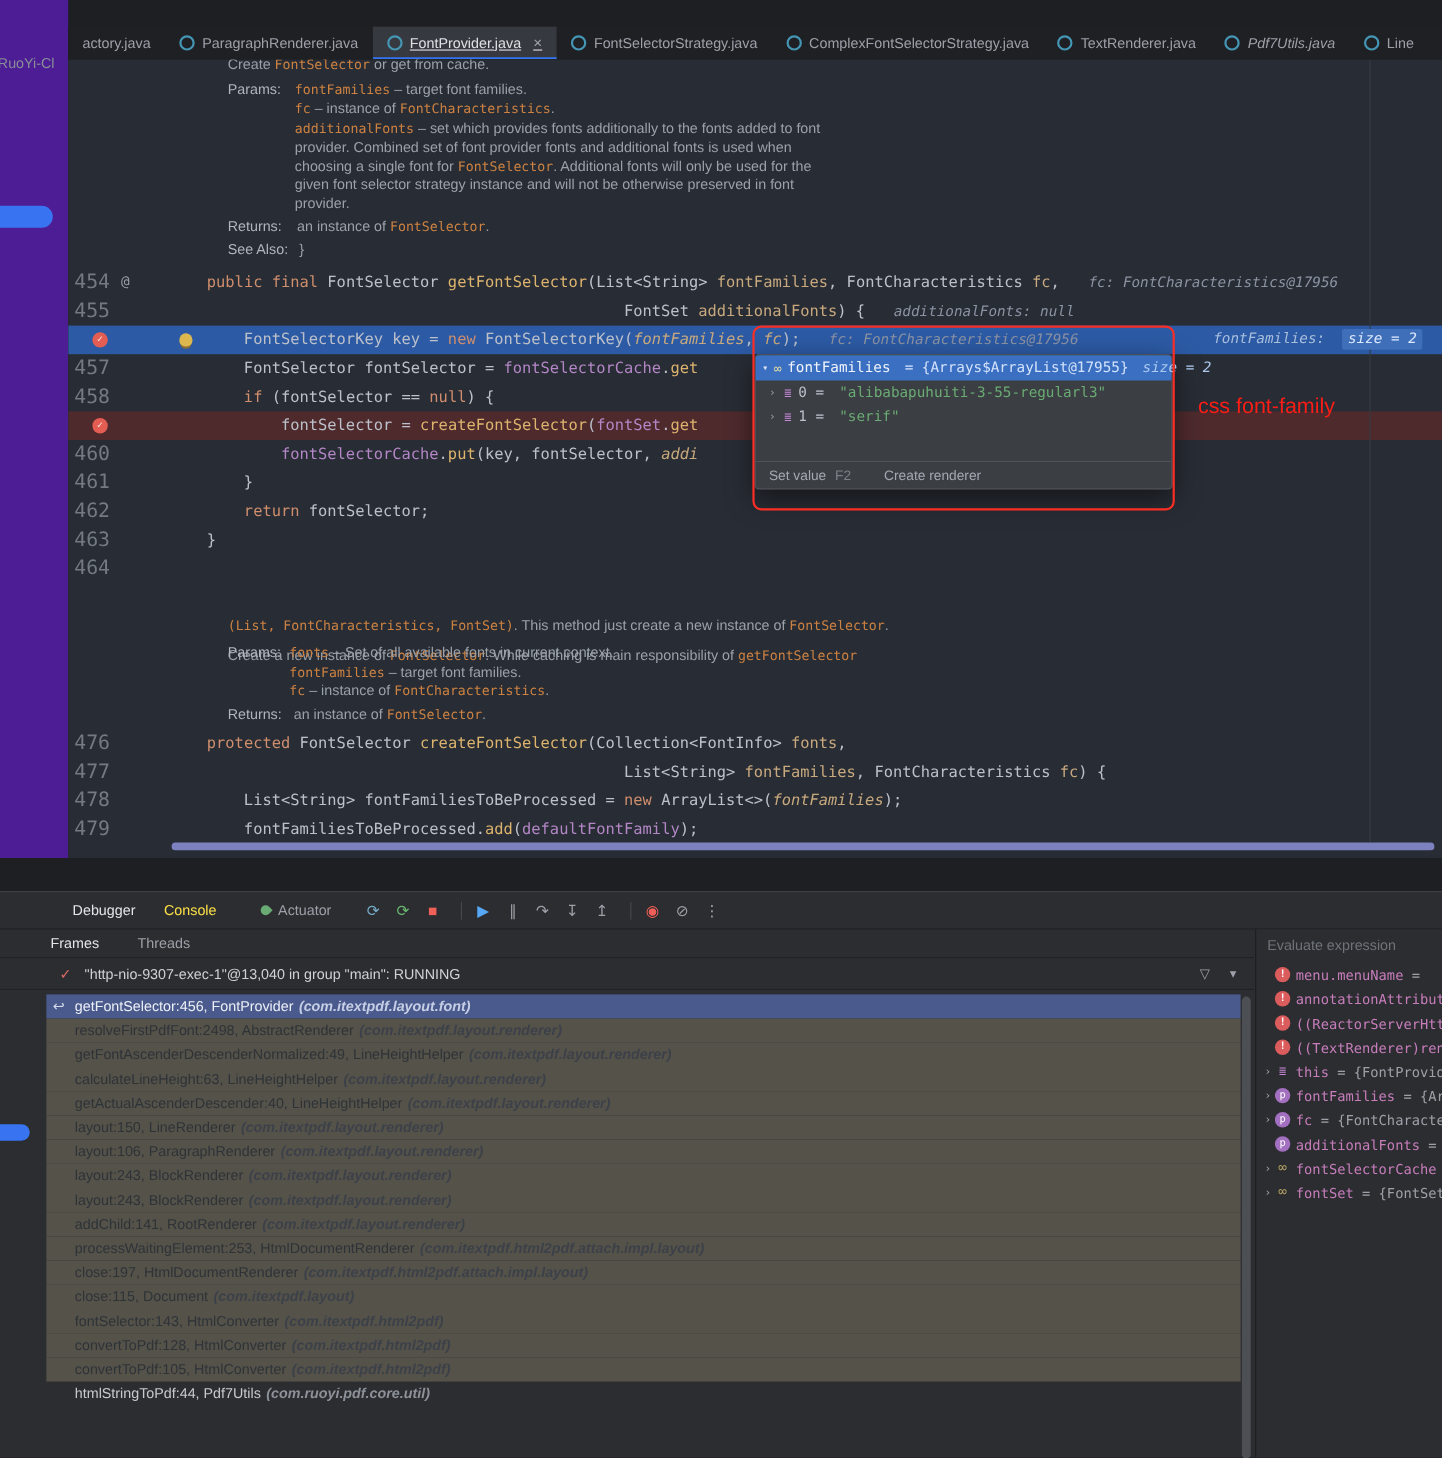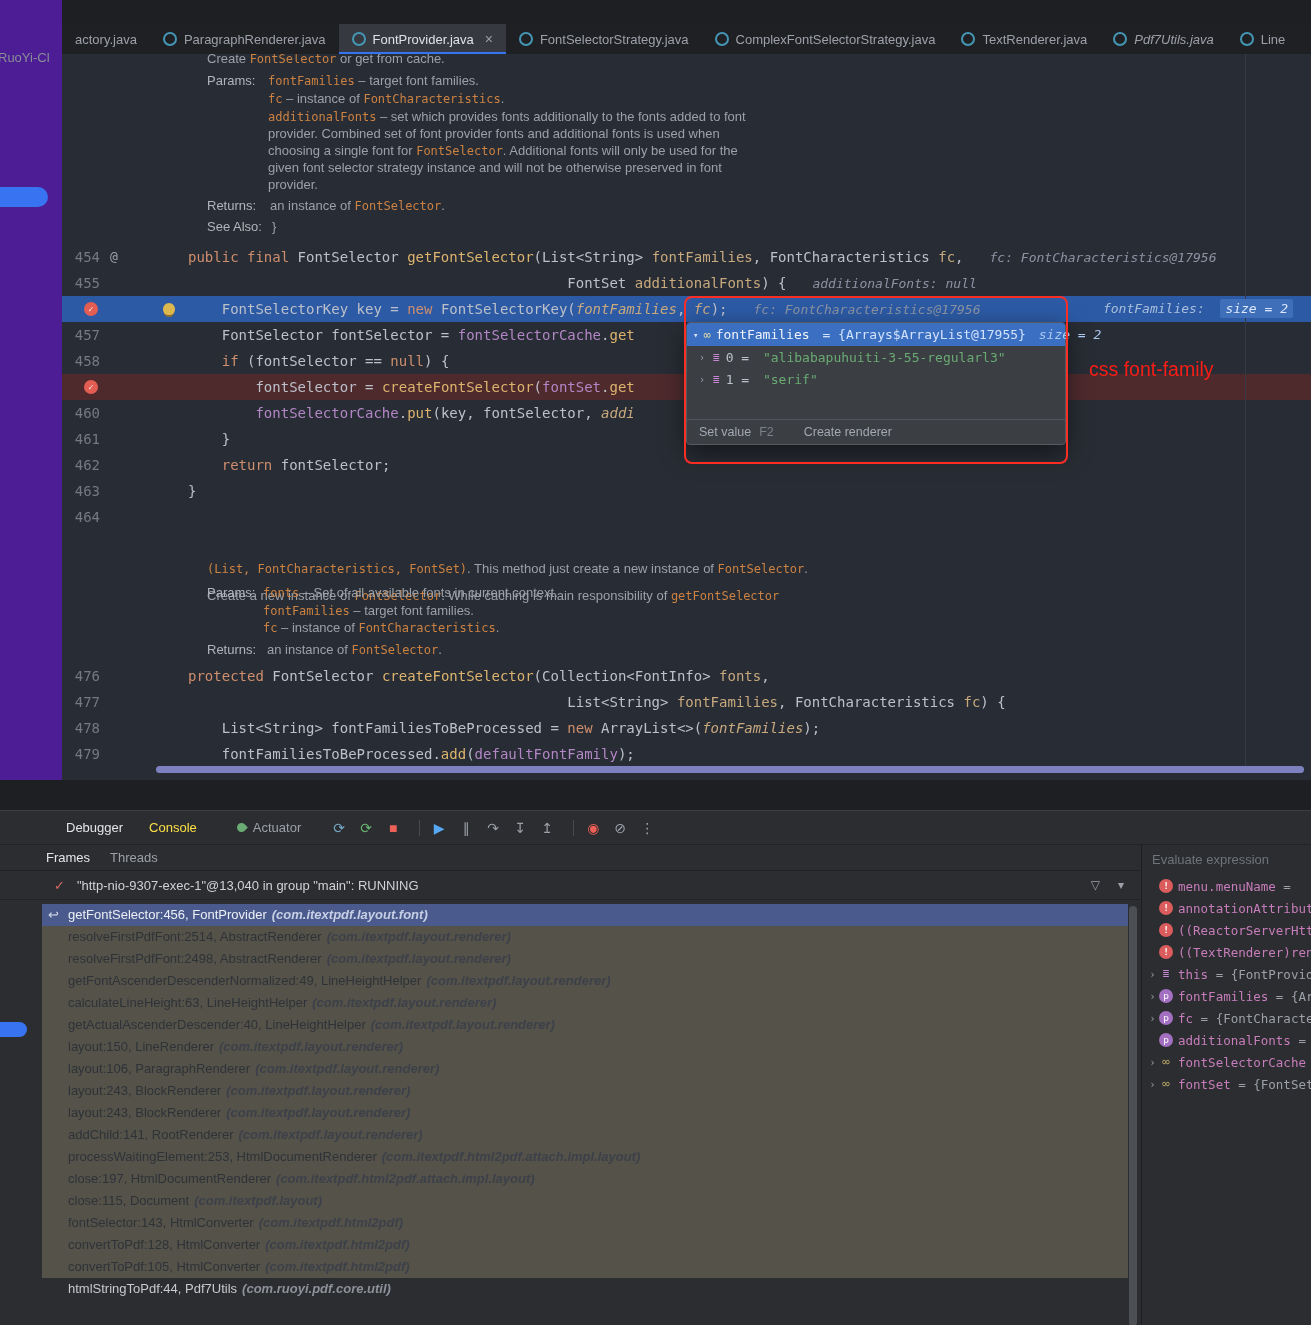"FontProvider.java" .tab.active { text-decoration: none -> underline }
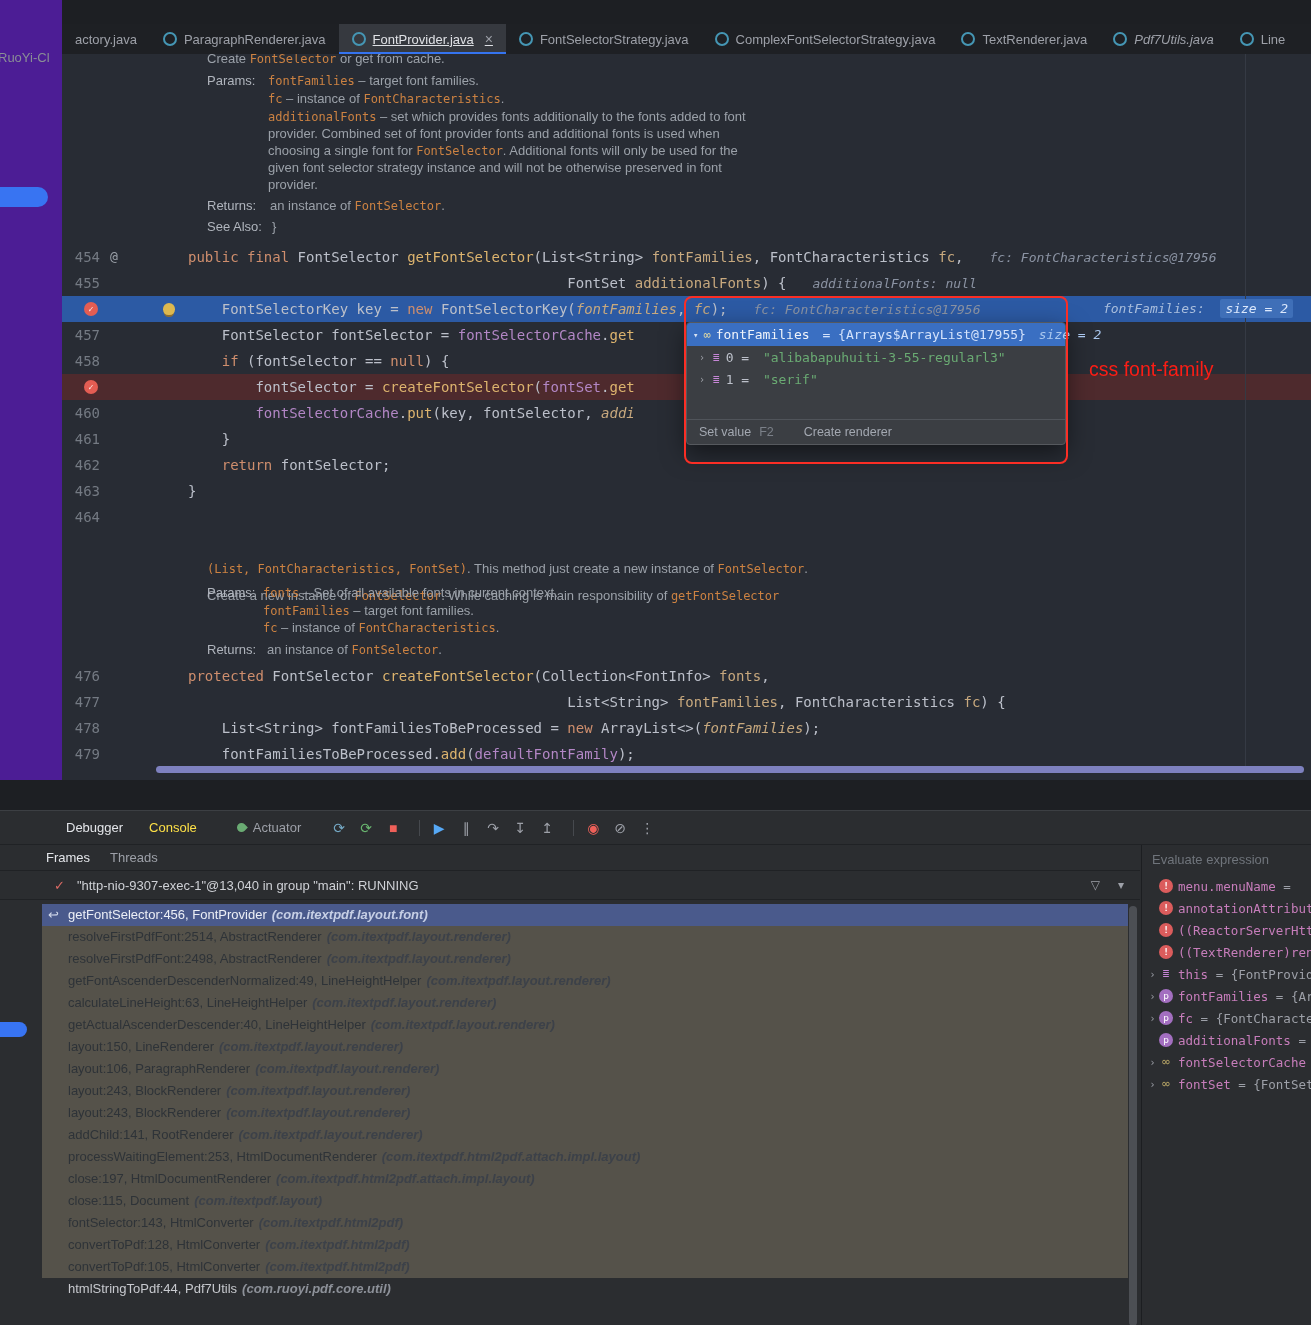"454" .lnum { font-size: 14px -> 18px }
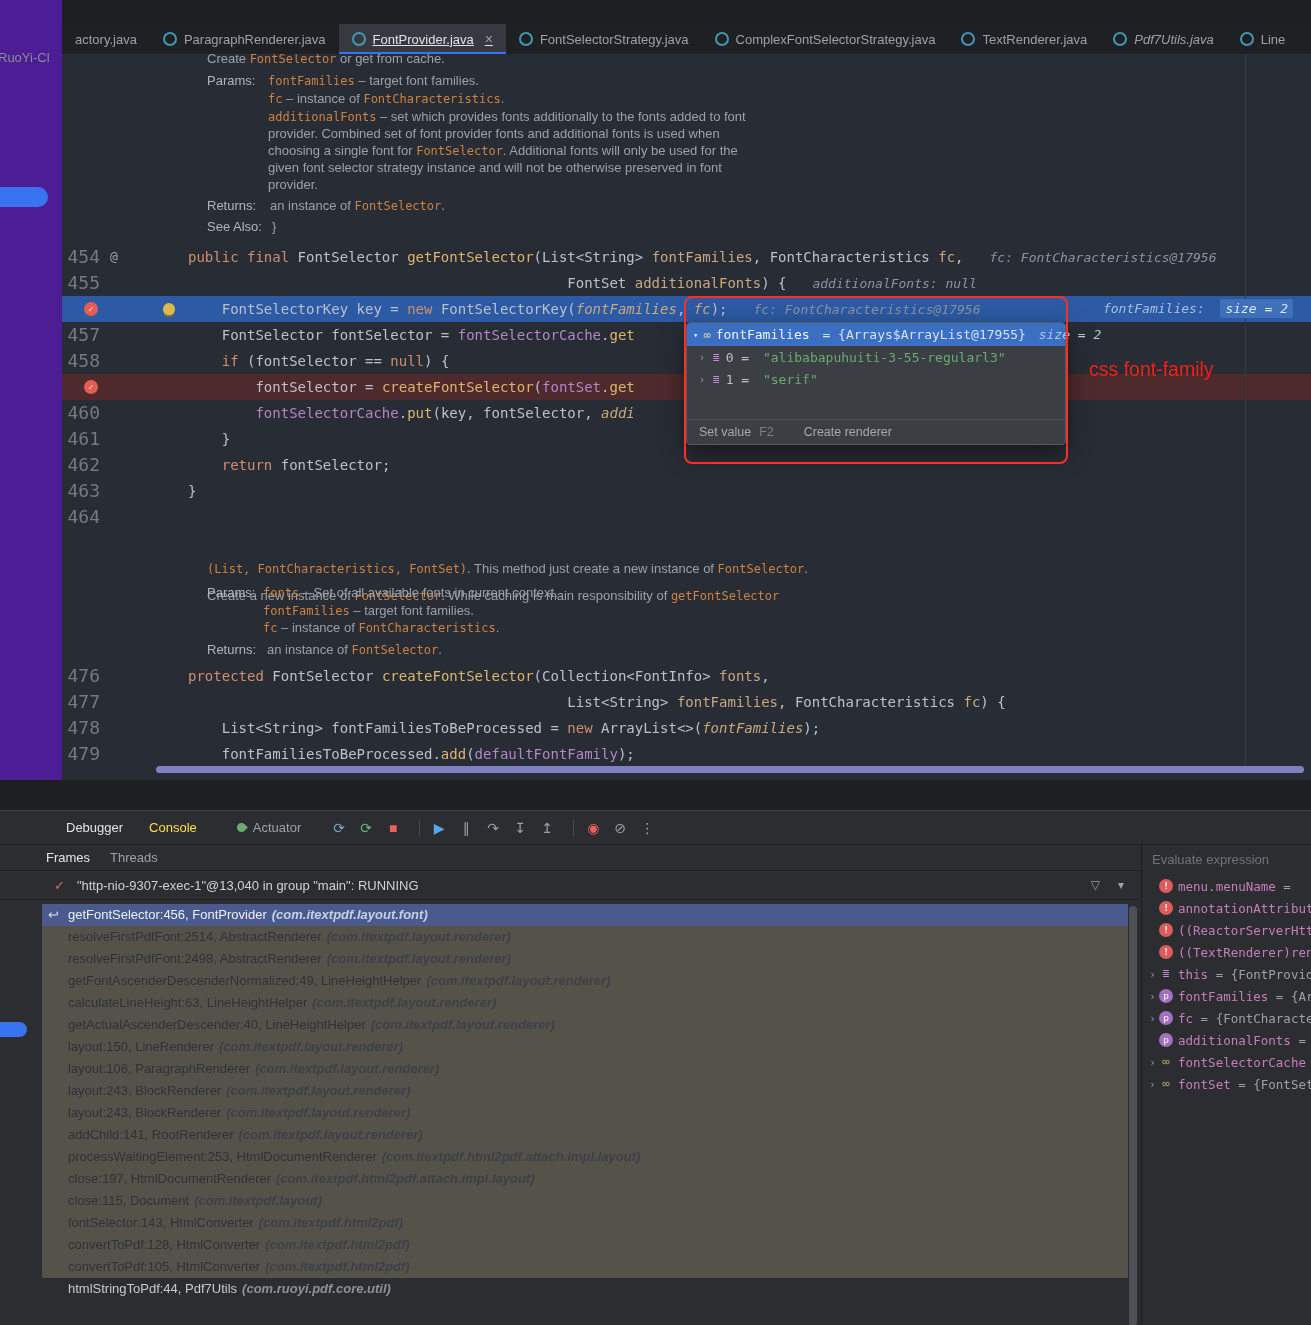"Frames" .subtabs { gap: 20px -> 35px }
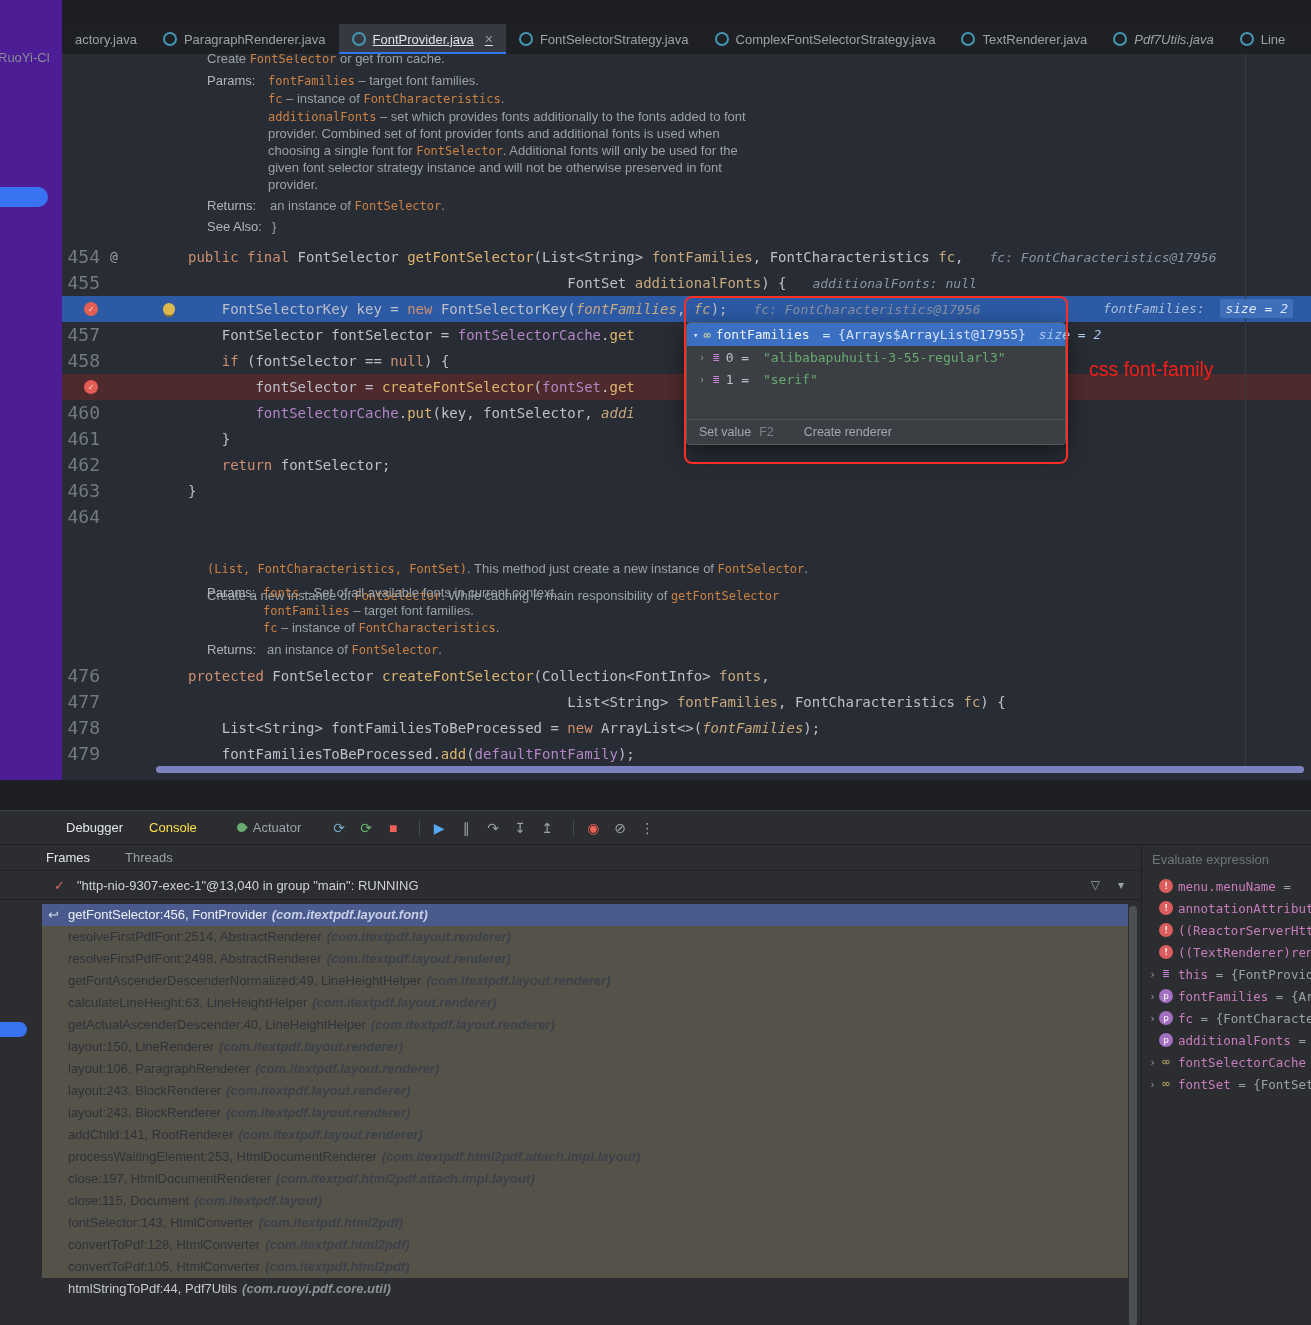"resolveFirstPdfFont:2514," div.frame { html: <div><span>resolveFirstPdfFont:2514, AbstractRenderer</span><span>(com.itextpdf.layout.renderer)</span></div> -> none }
